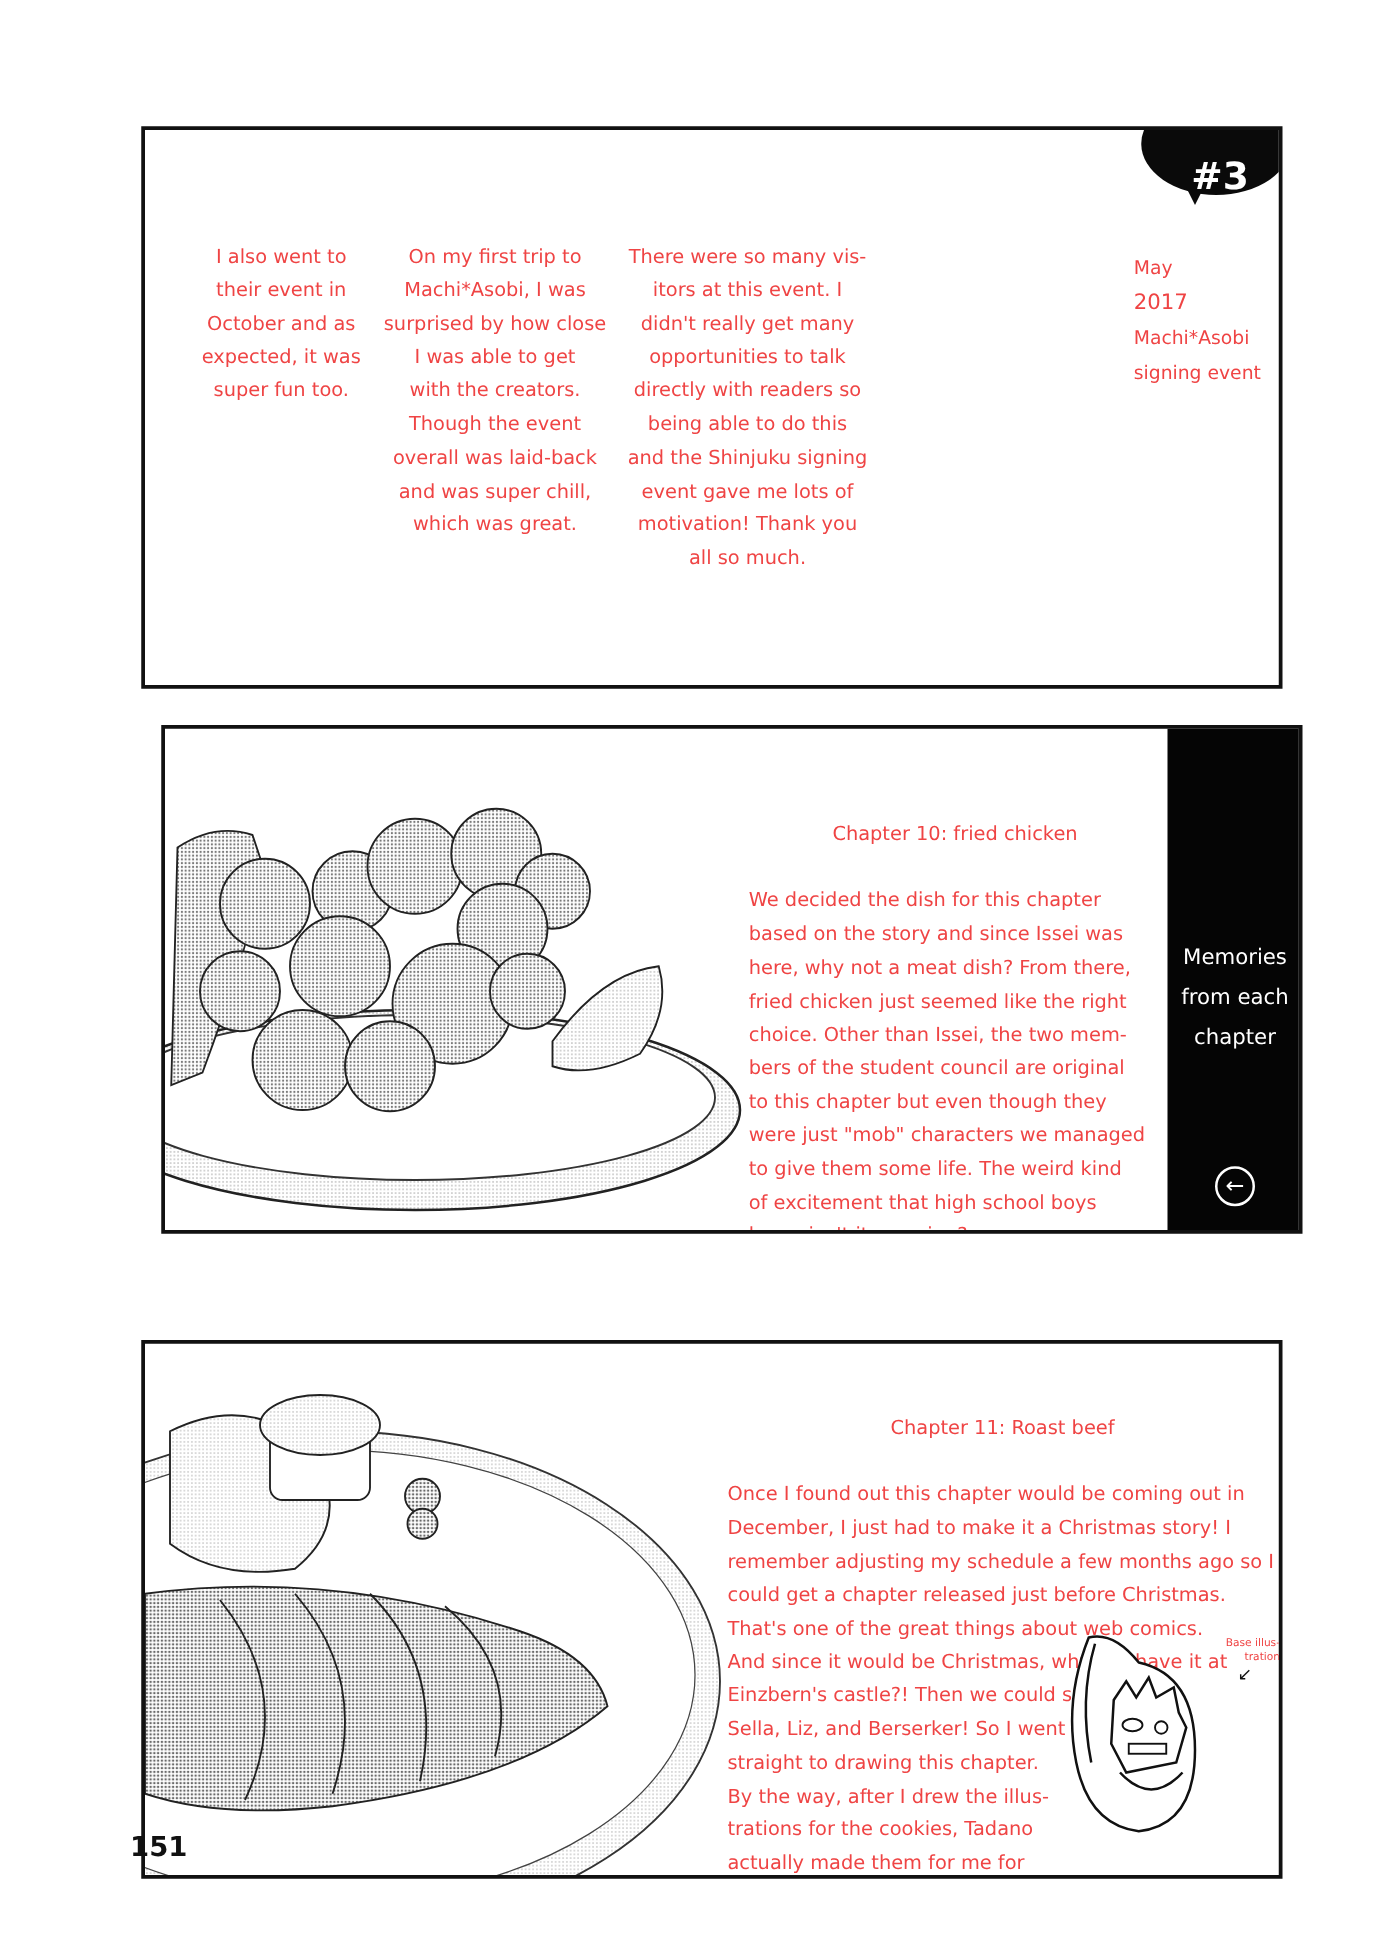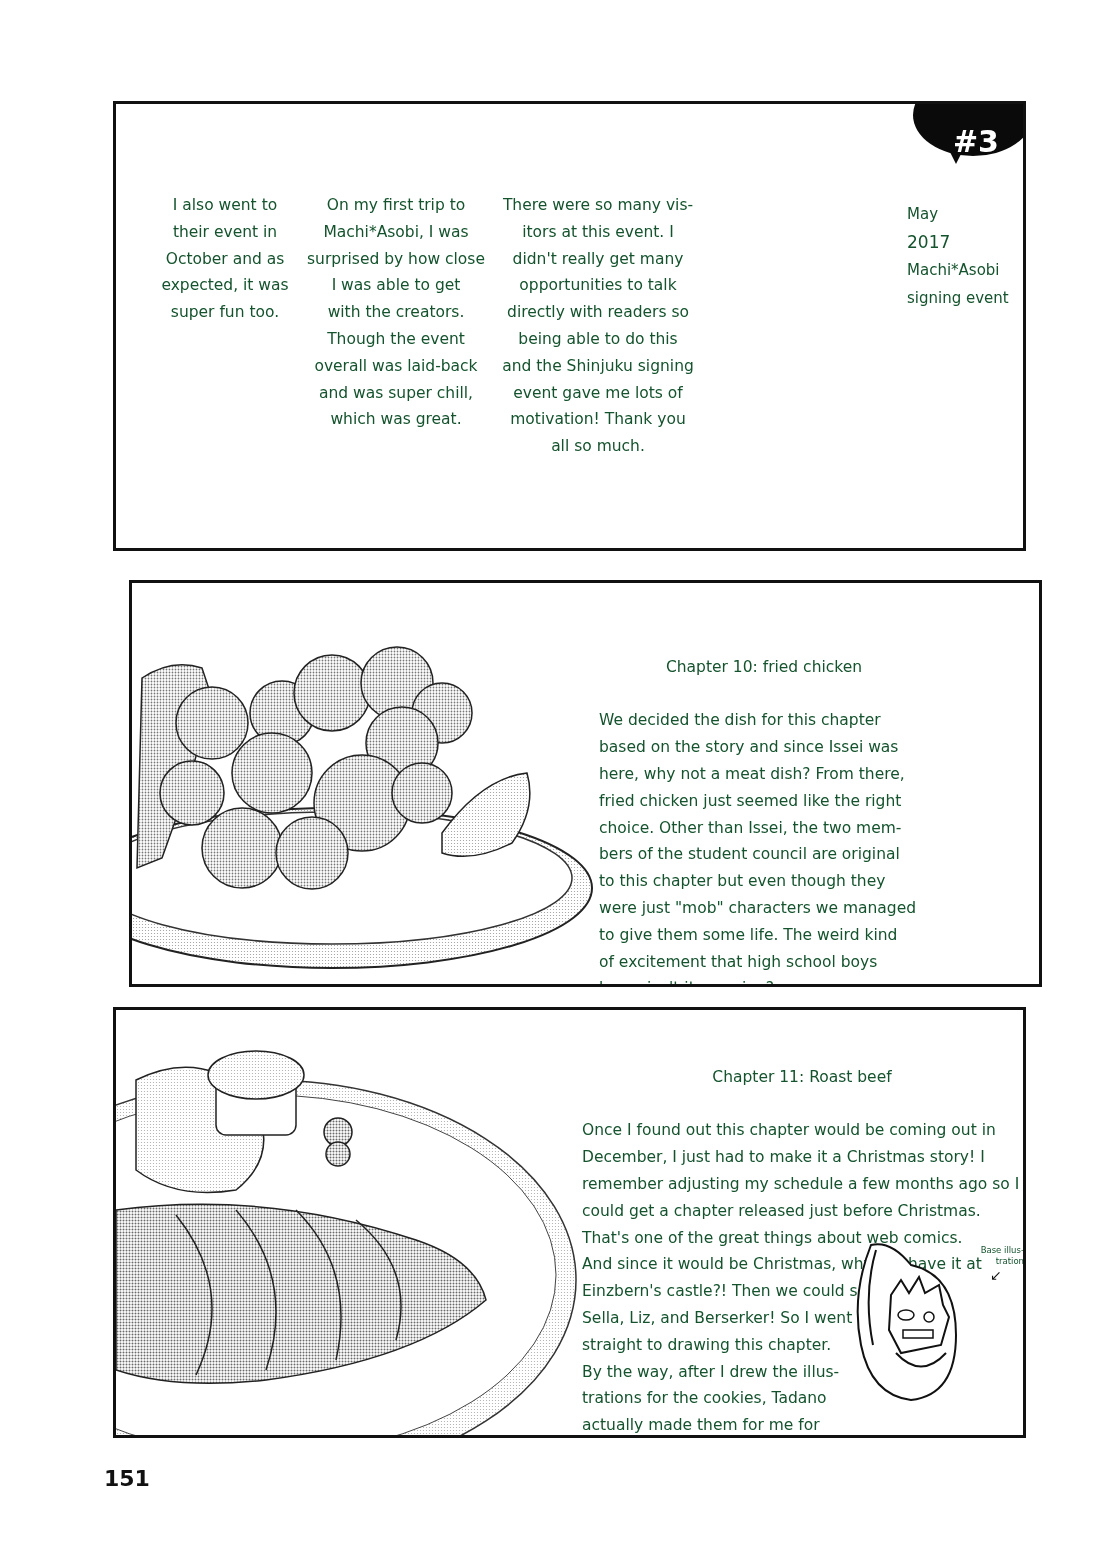"I also went to" .hw { color: #14532d -> #ef4444 }
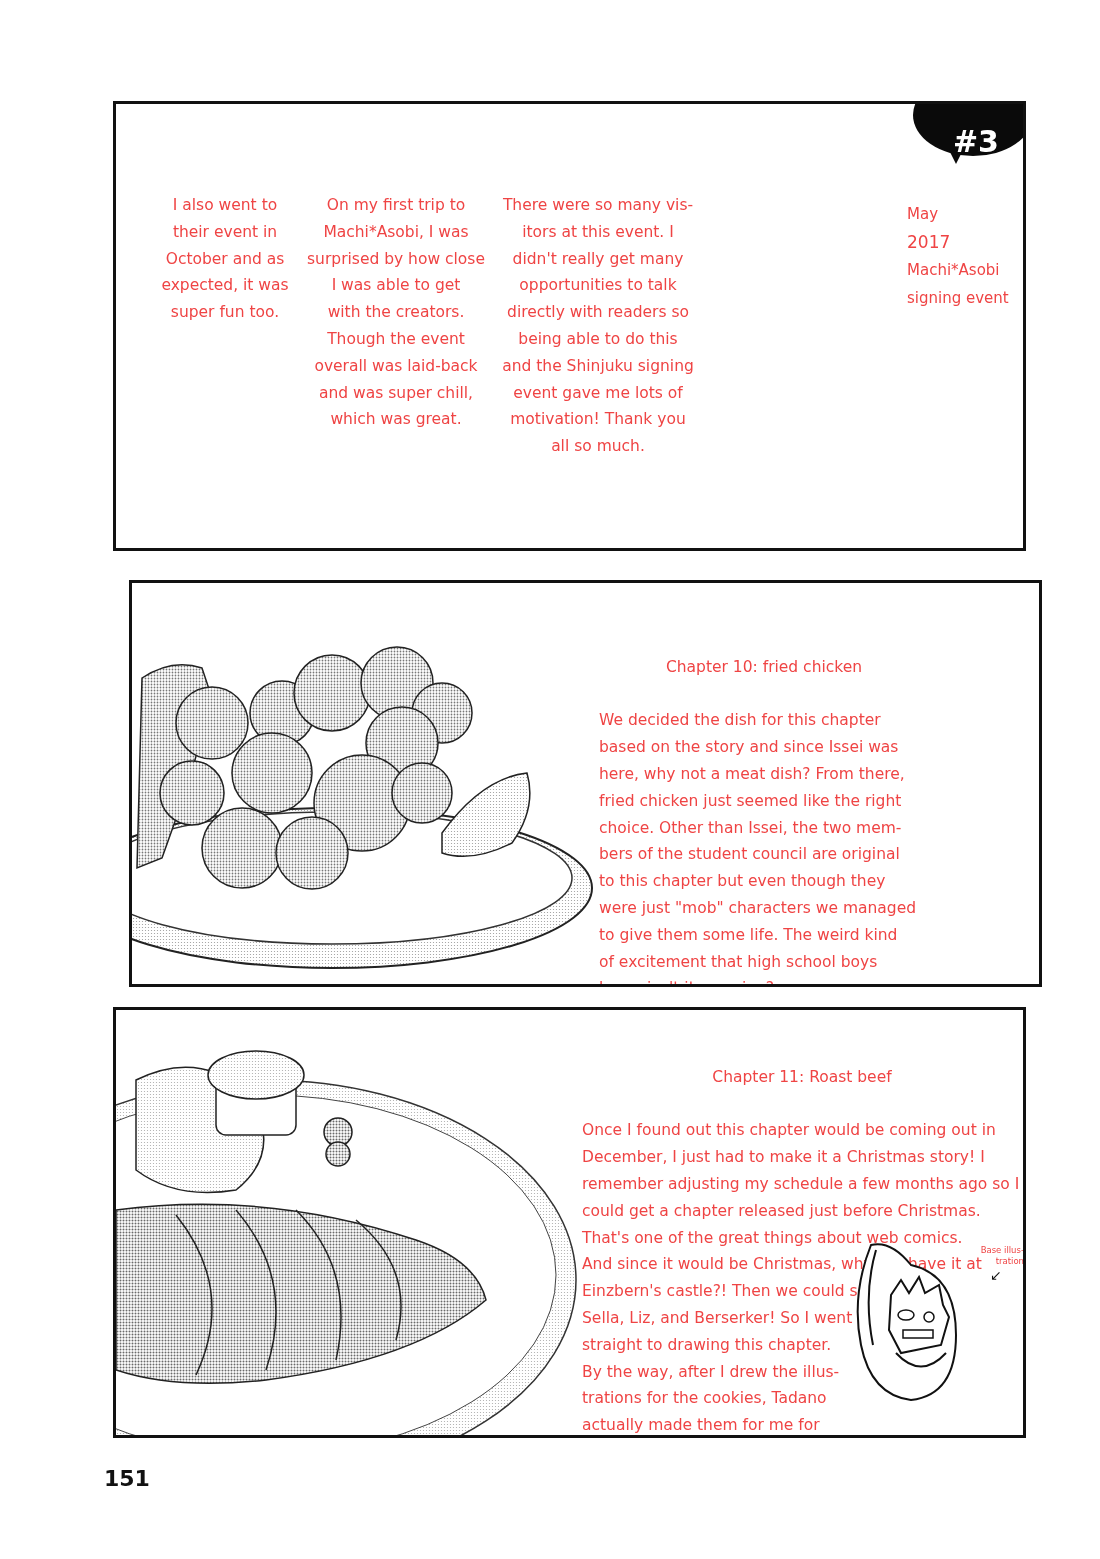"Memories" div { html: none -> <div> <div>Memories from each chapter</div> <div>←</div> </div> }
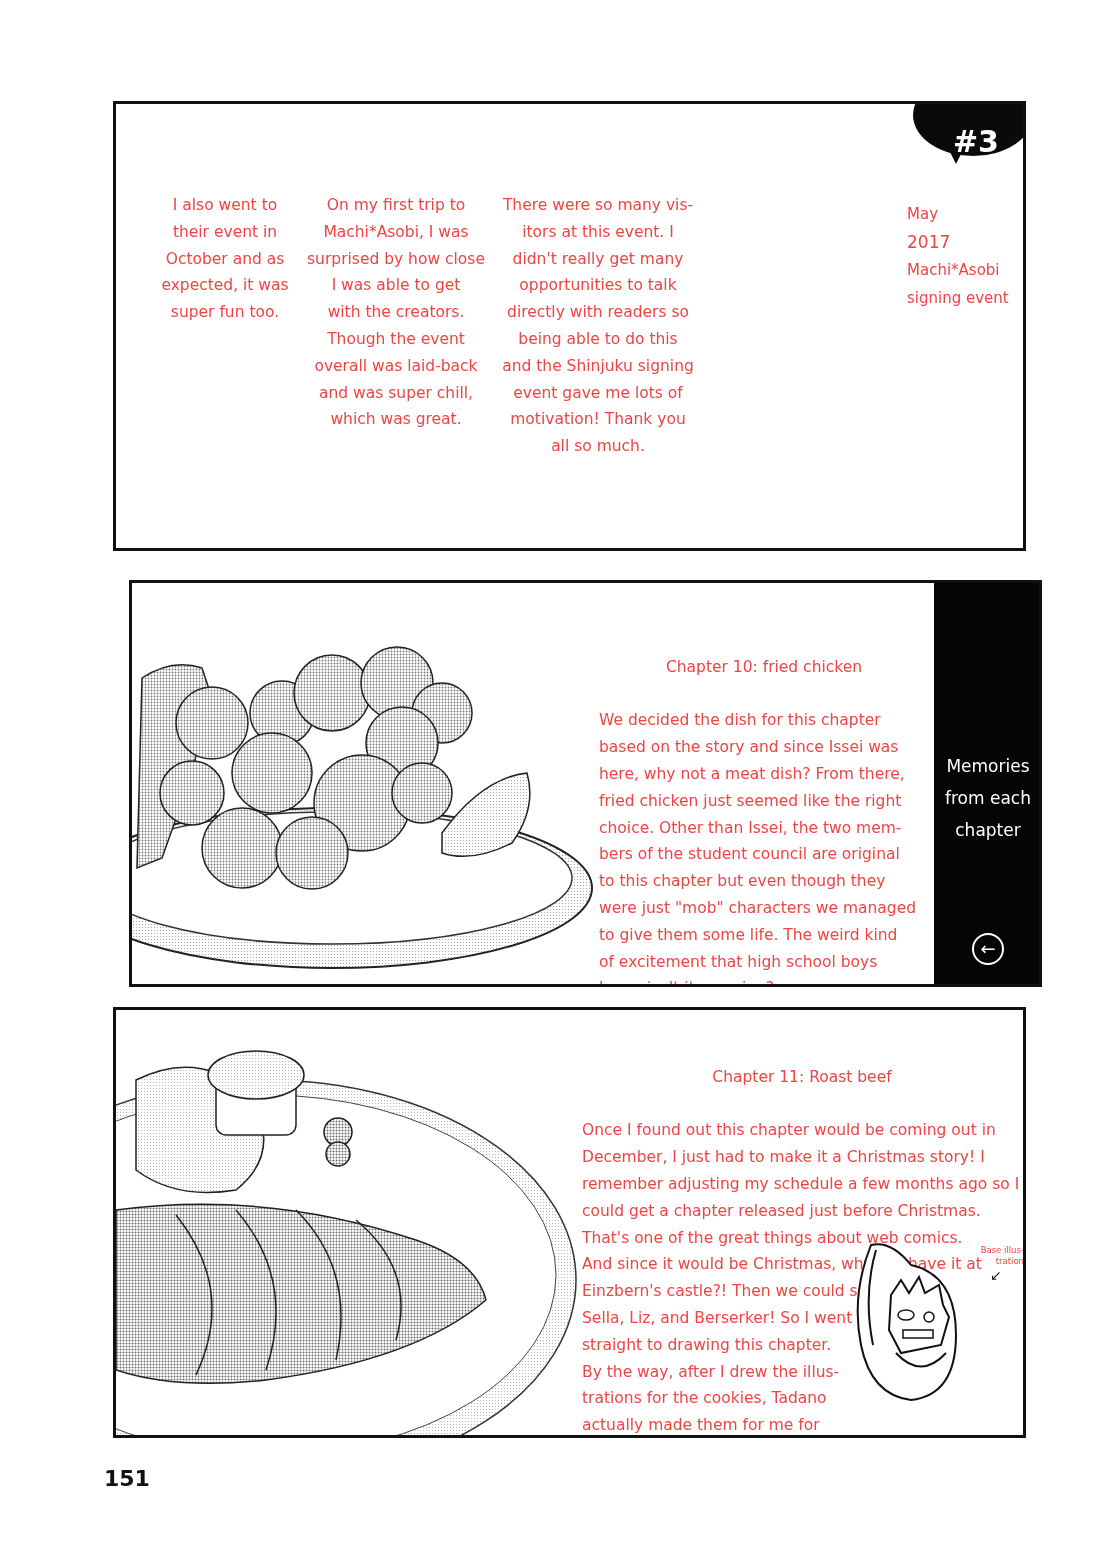"Chapter 11: Roast beef" #panel3 { top: 1007px -> 1072px }
